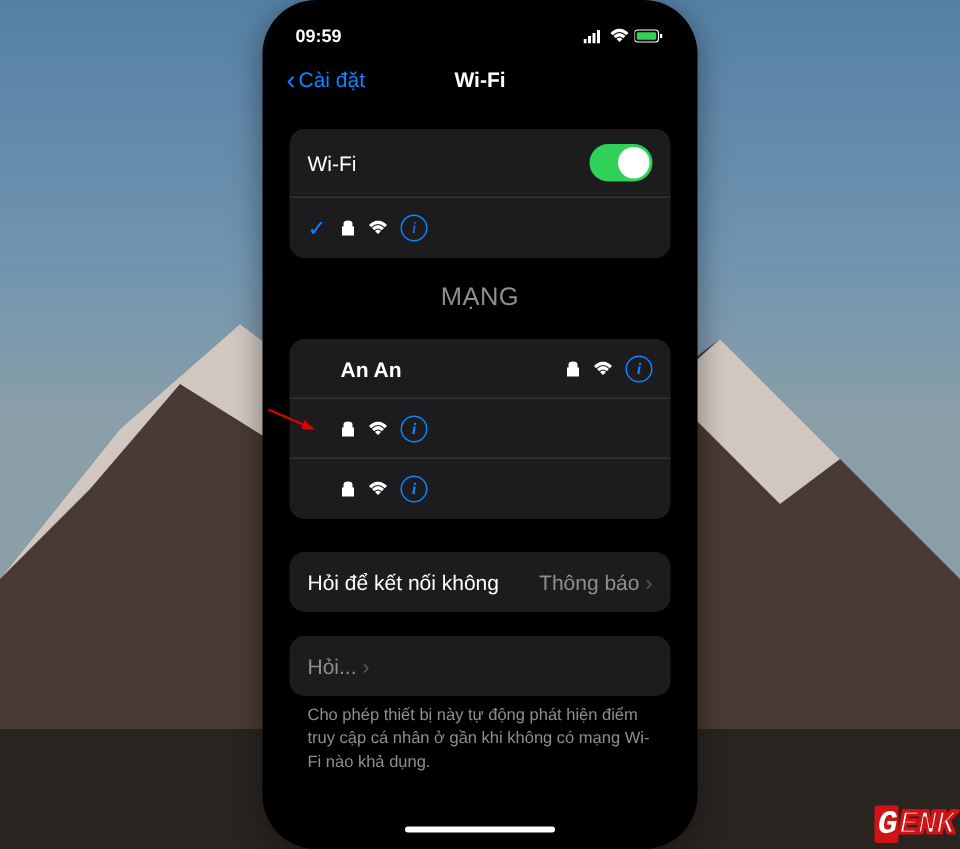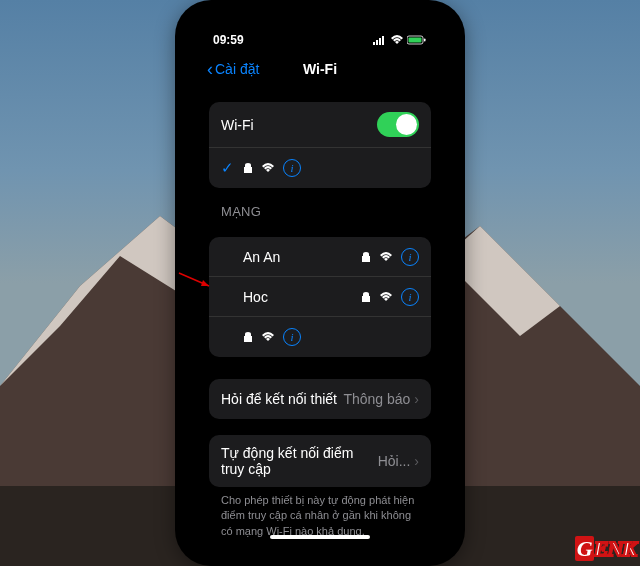"09:59" .phone { padding: 22px -> 6px }
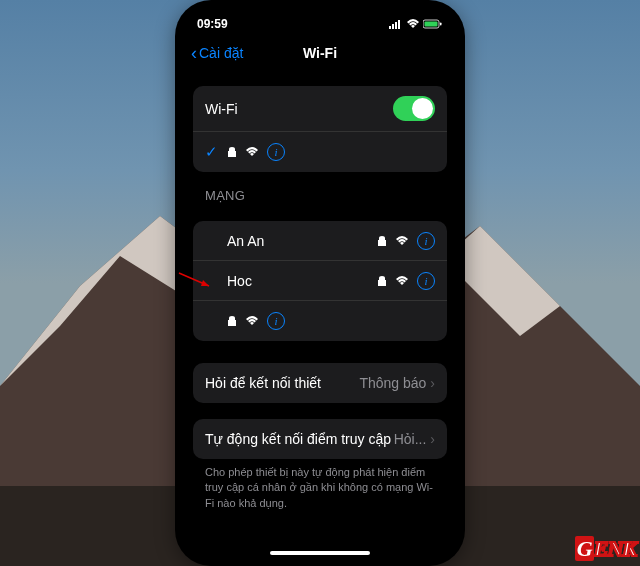"MẠNG" .section-header { font-size: 13px -> 17px; text-align: none -> center }
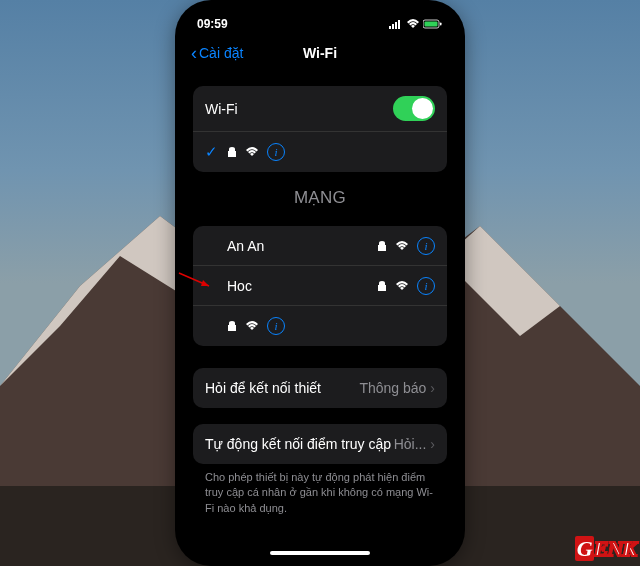"An An" .row-indent { font-weight: none -> bold }
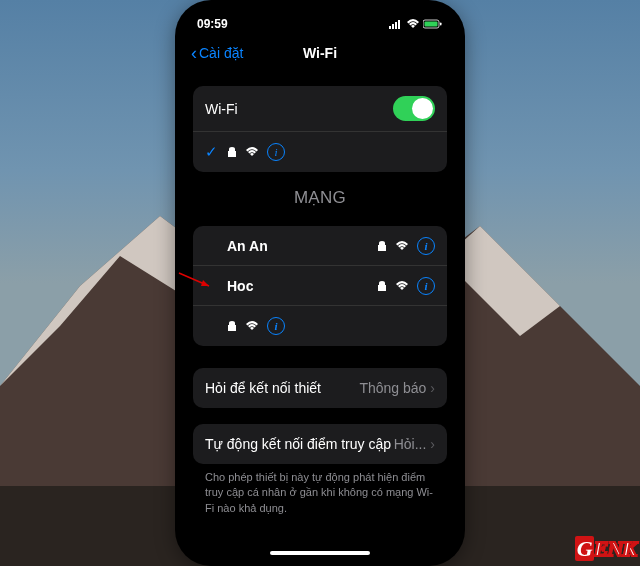"Hoc" span.row-label { html: <span>Hoc</span> -> none }
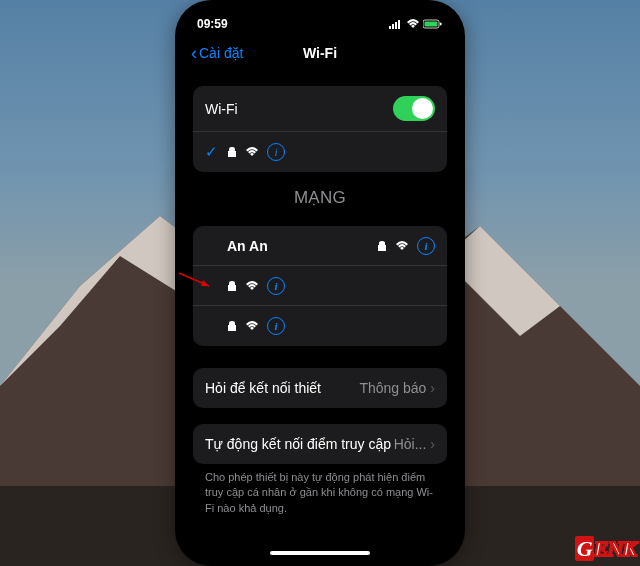"Hỏi để kết nối thiết" span.row-label { text: thiết -> không }
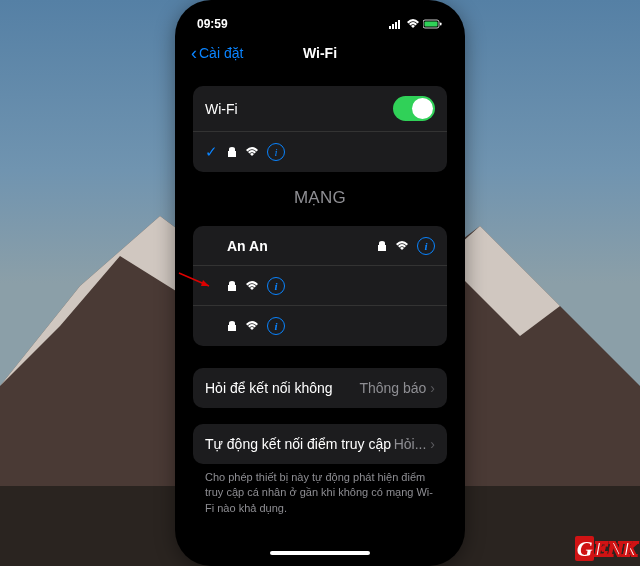"Tự động kết nối điểm" span.row-label { html: <span>Tự động kết nối điểm truy cập</span> -> none }
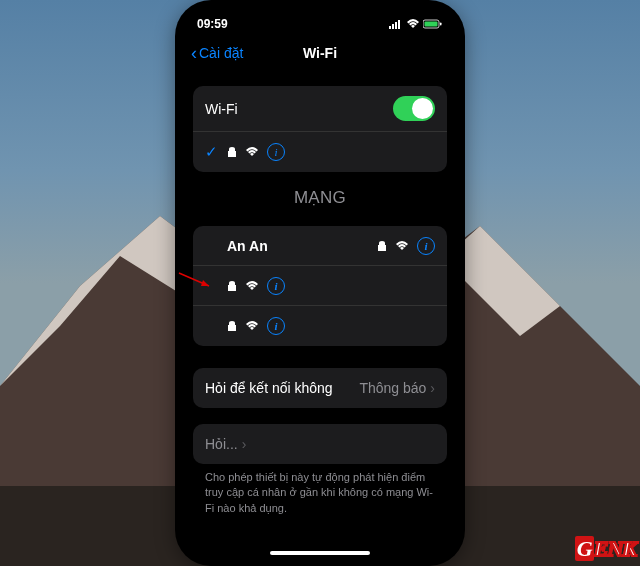"GENK" .genk-logo { font-family: Liberation Serif, serif -> Liberation Mono, monospace }
